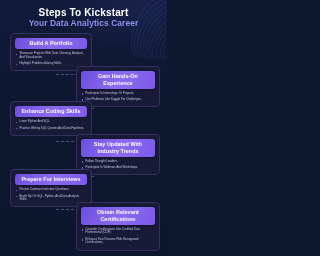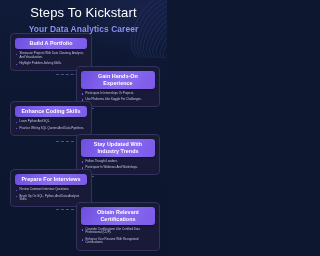"Steps To Kickstart" .title { font-size: 13px -> 10px; font-weight: normal -> bold }
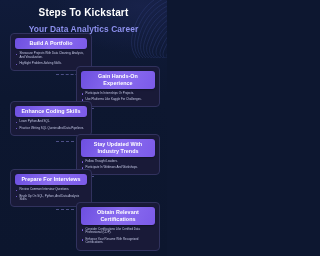"Your Data Analytics Career" .subtitle { margin-top: 6px -> 0 }
